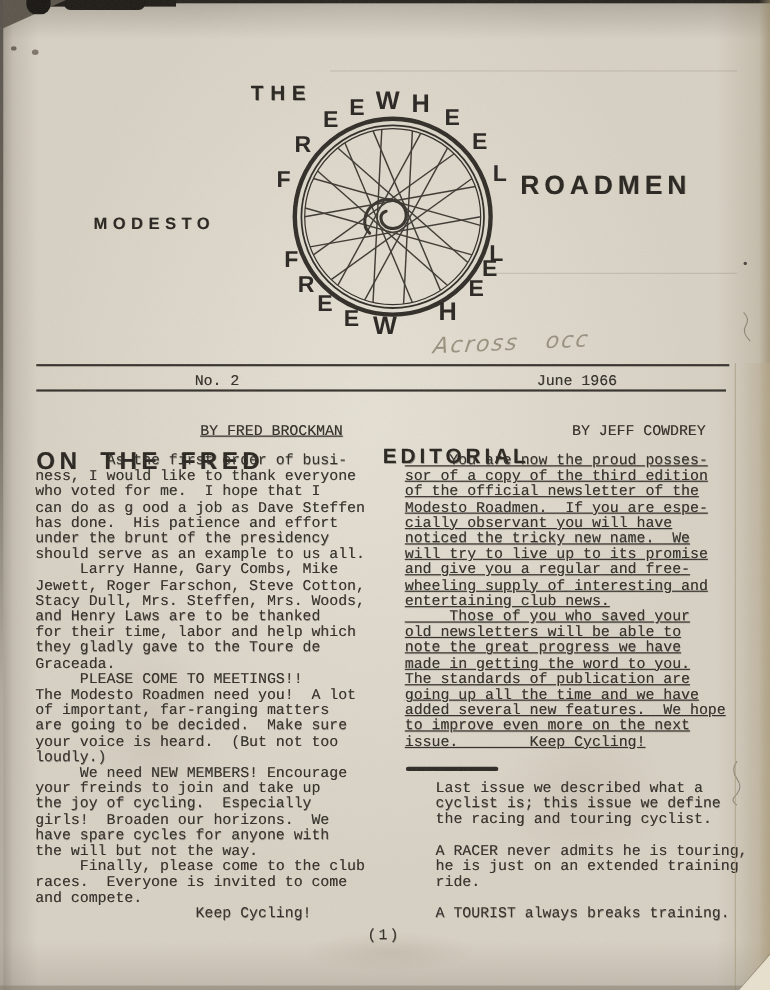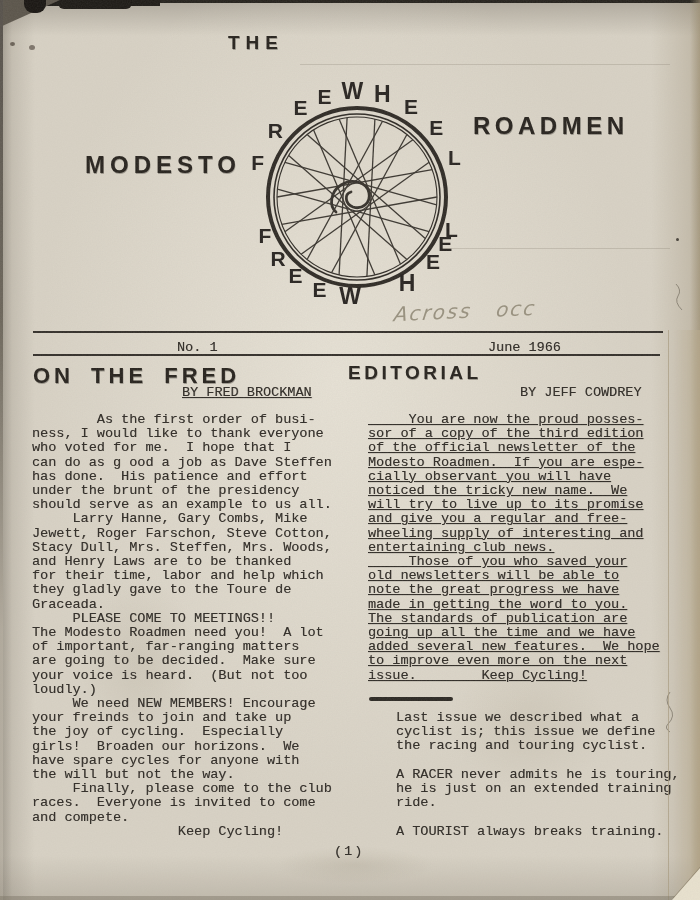"THE" .headline { margin-top: none -> 43px }
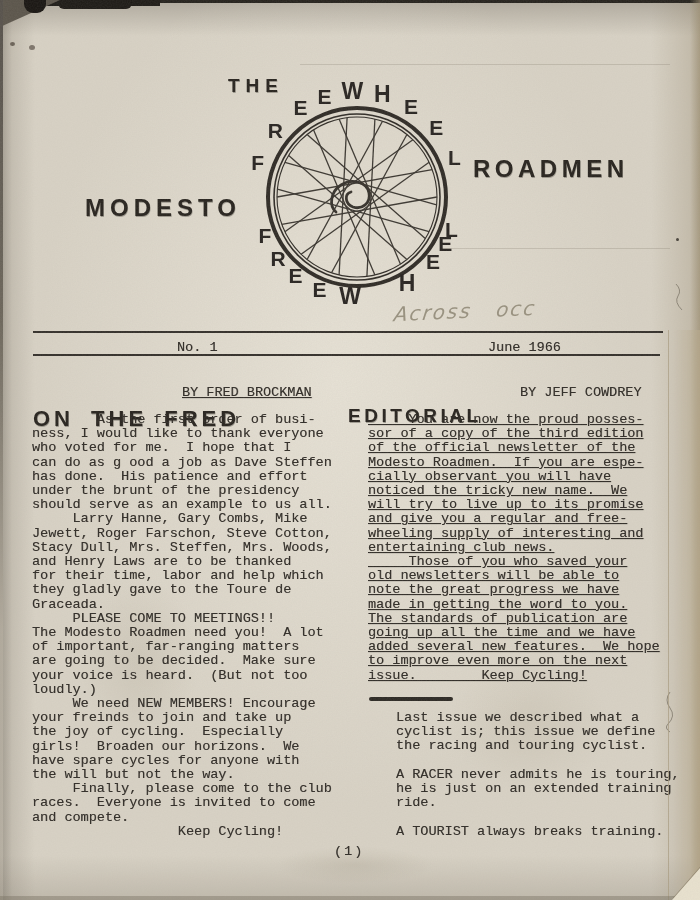"MODESTO" #modesto-label { font-size: 24px -> 15px }
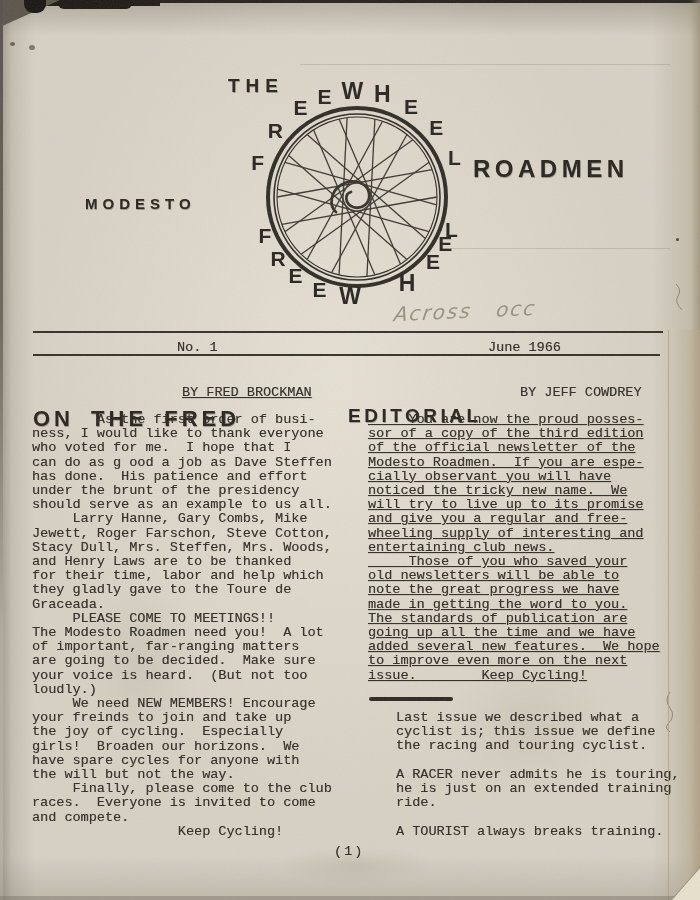"No. 1" div.abs { text: 1 -> 2 }
